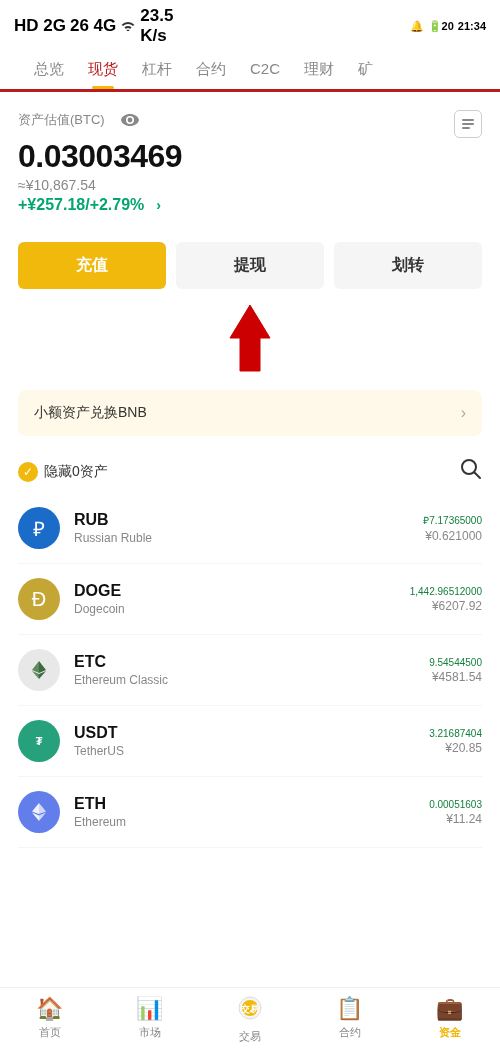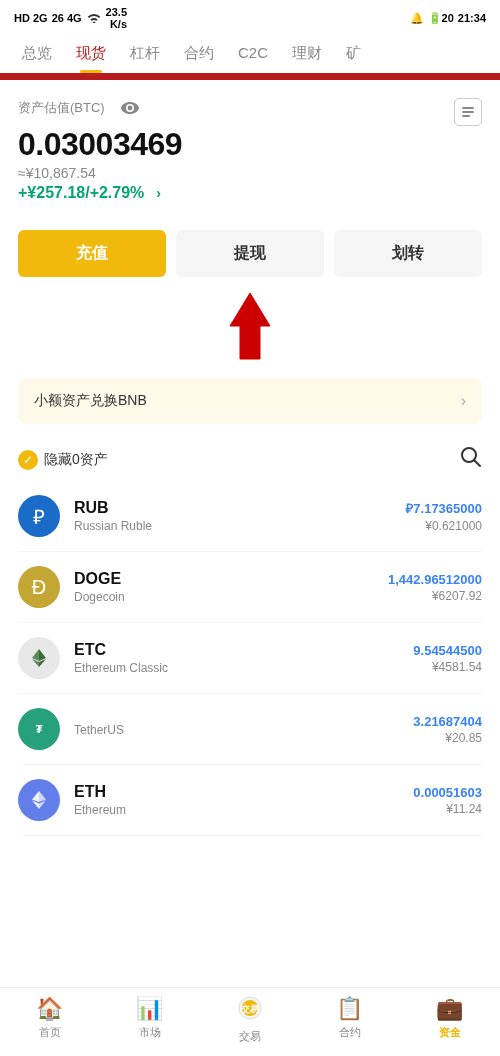"HD 2G" .status-left { font-size: 11px -> 17px; text-align: right -> none }
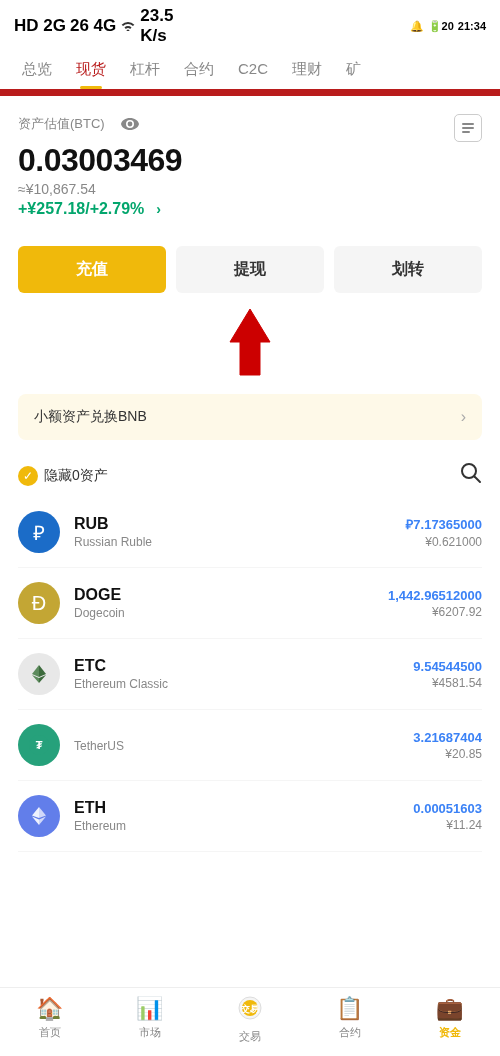"总览" .top-nav { border-bottom: 7px solid #b91c1c -> 3px solid #b91c1c; padding: 0 10px -> 0 22px }
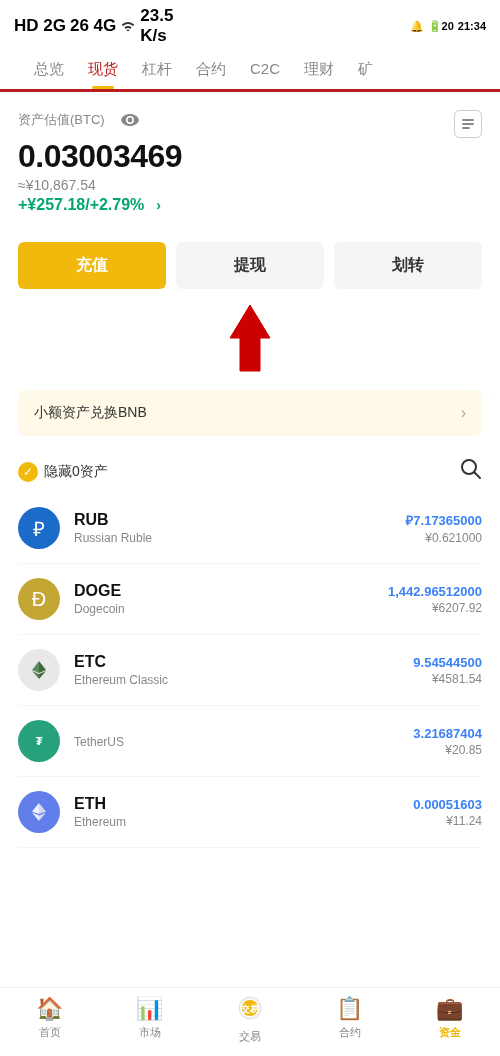"₽7.17365000" .coin-amount { color: #3b82f6 -> #15803d; font-size: 13px -> 10px; font-weight: 700 -> 400 }
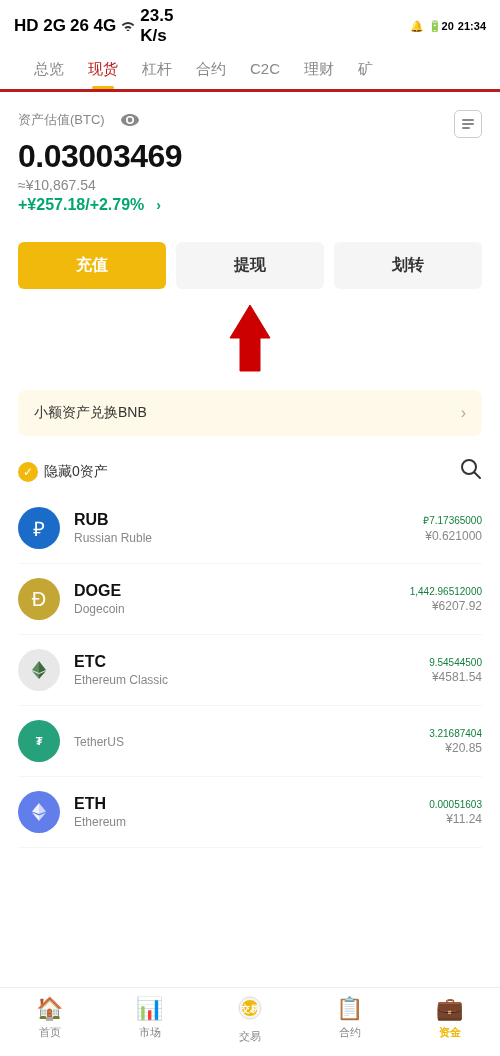"USDT" div.coin-name { html: none -> <div>USDT</div> }
